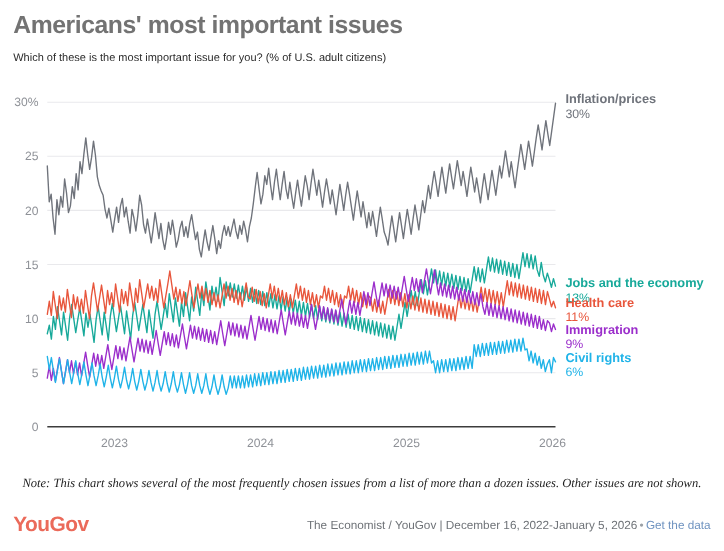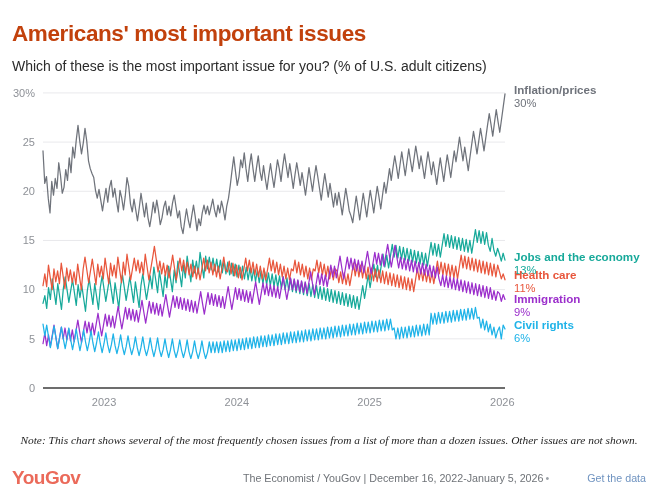"Americans' most important issues" .chart-title { color: #c2410c -> #737373; padding-top: 21px -> 10px }
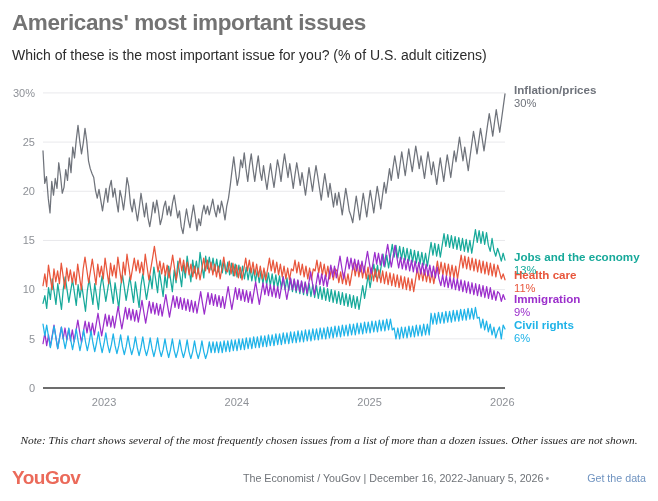"Which of these is the" .chart-subtitle { font-size: 14px -> 10px }
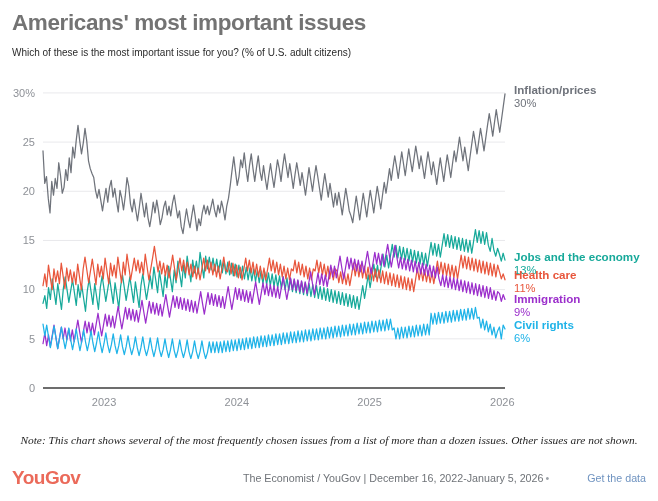"Get the data" .get-data { margin-left: 36px -> none }
